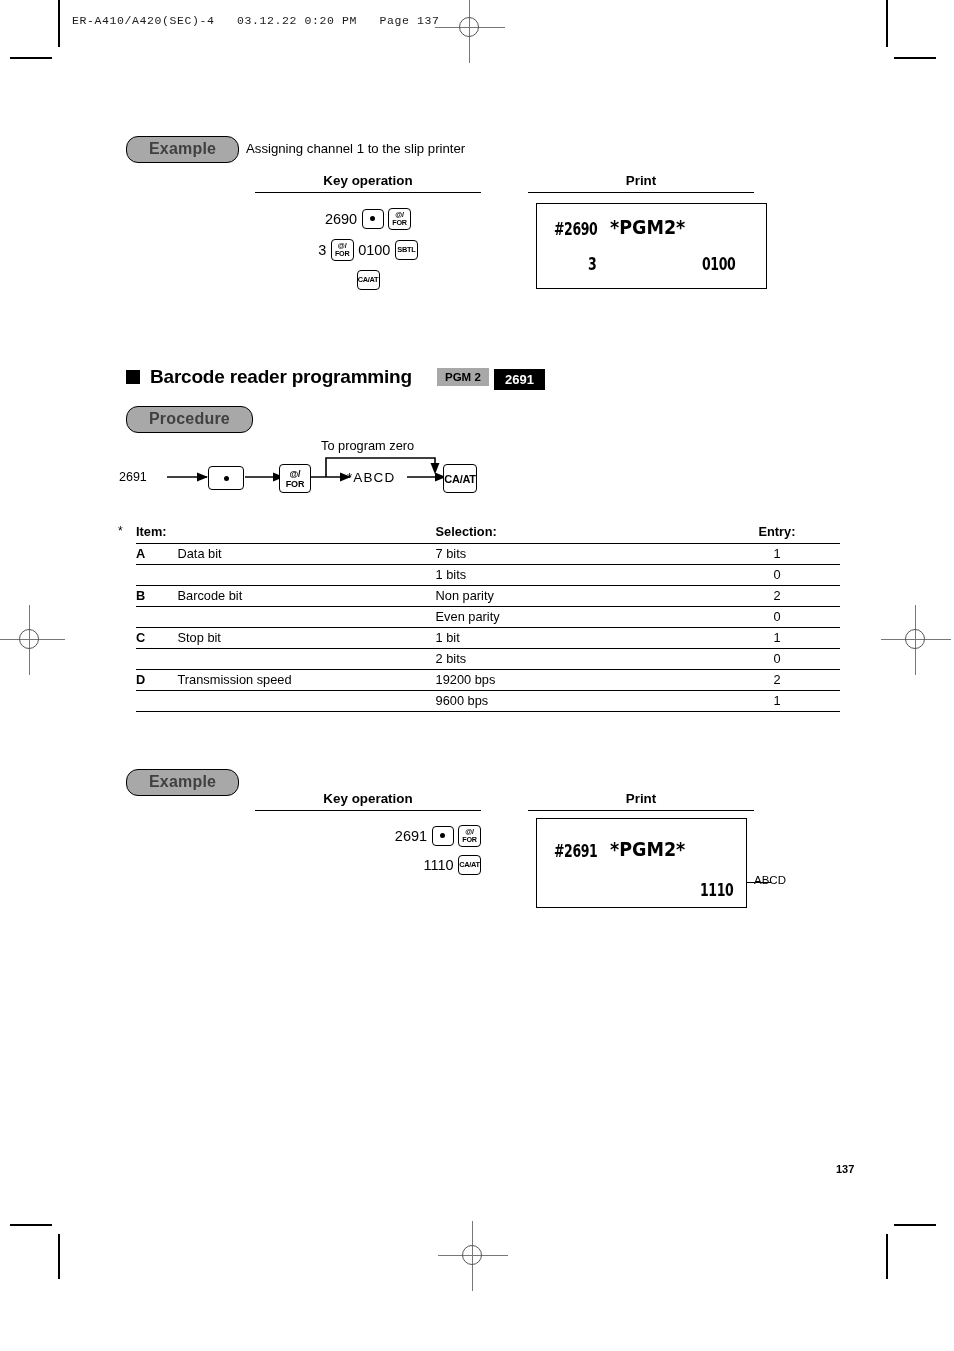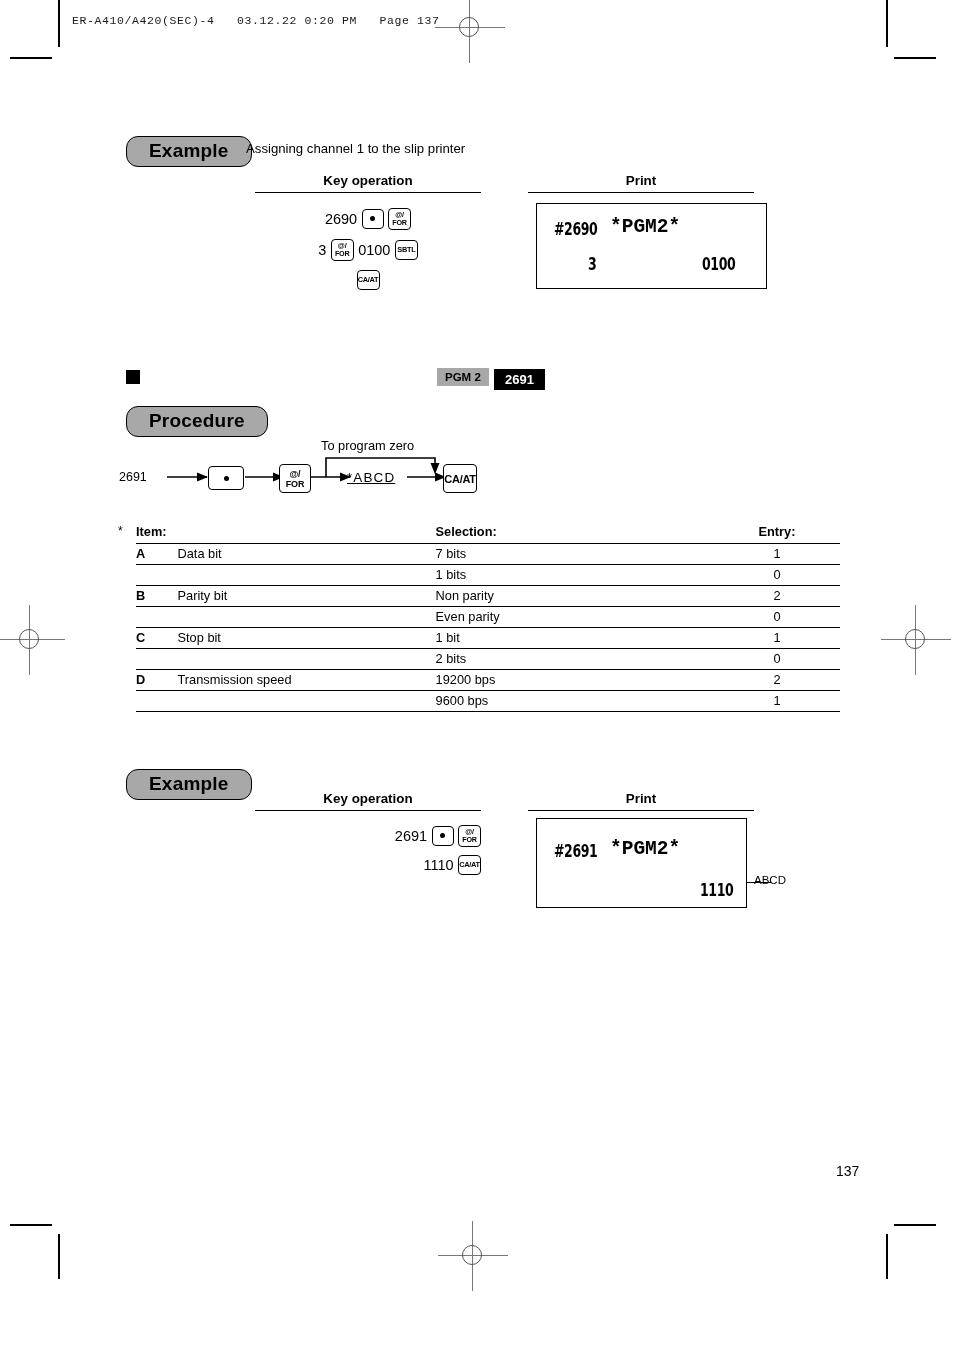"Example" .pill { color: #000000 -> #404040; font-size: 19px -> 16px }
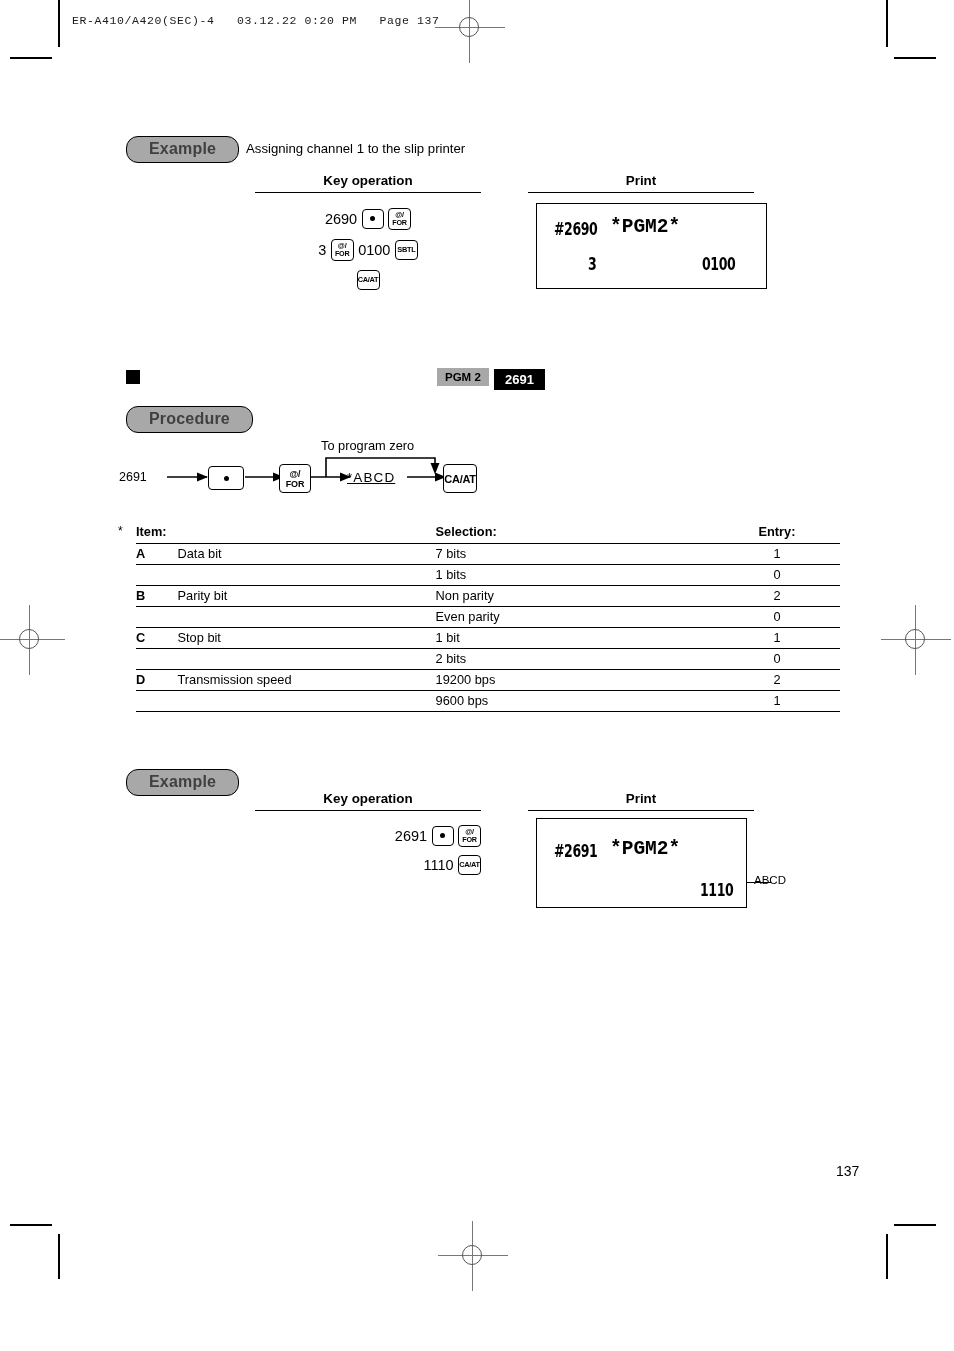"*PGM2*" .rc-pgm { font-family: Liberation Mono, monospace -> none }
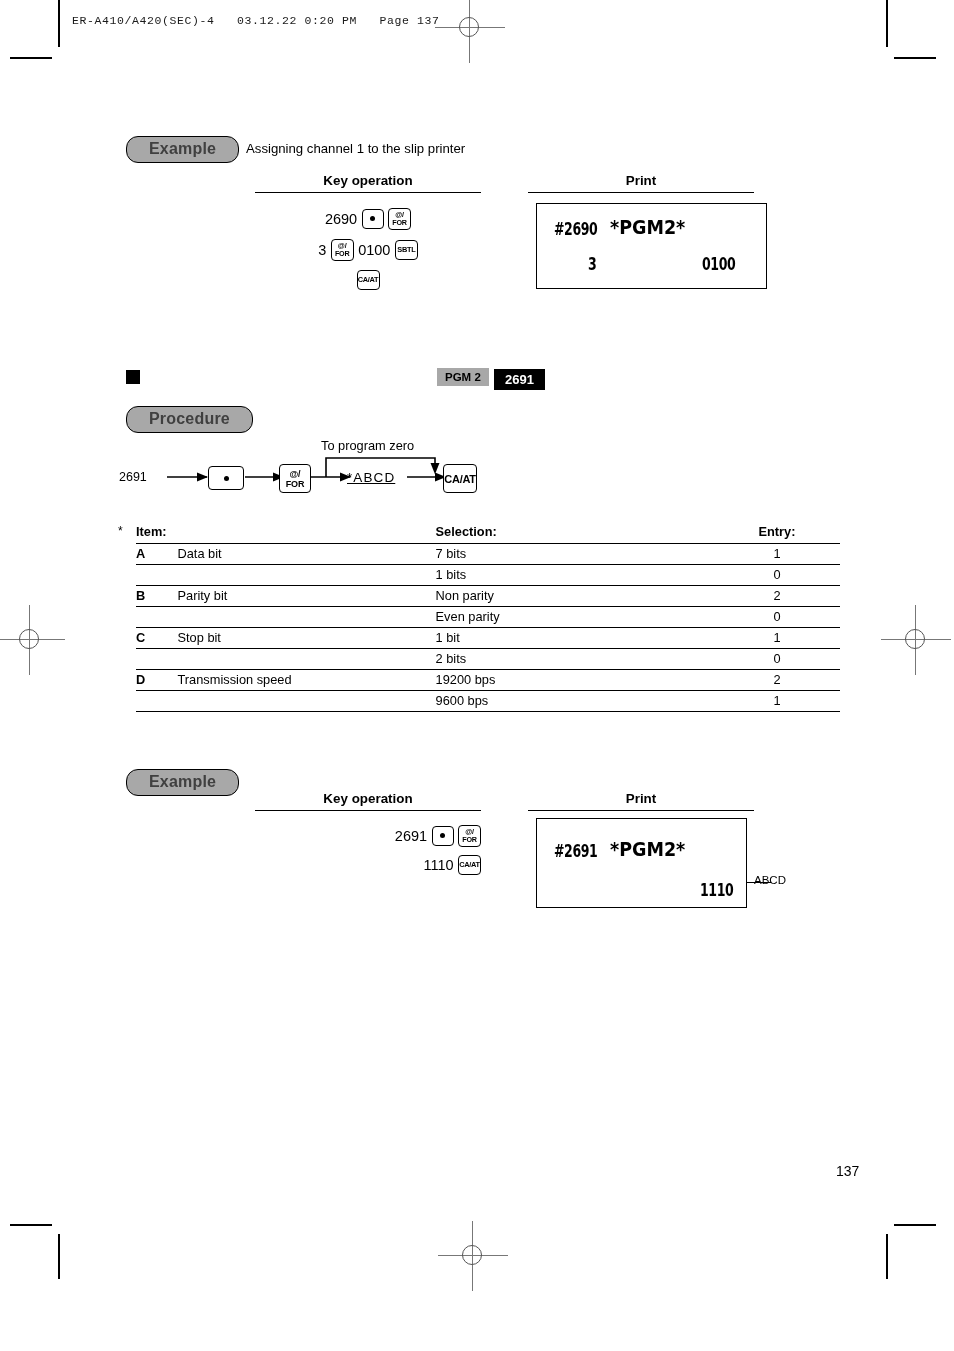"Barcode reader programming" div.sec-title { html: none -> <div>Barcode reader programming</div> }
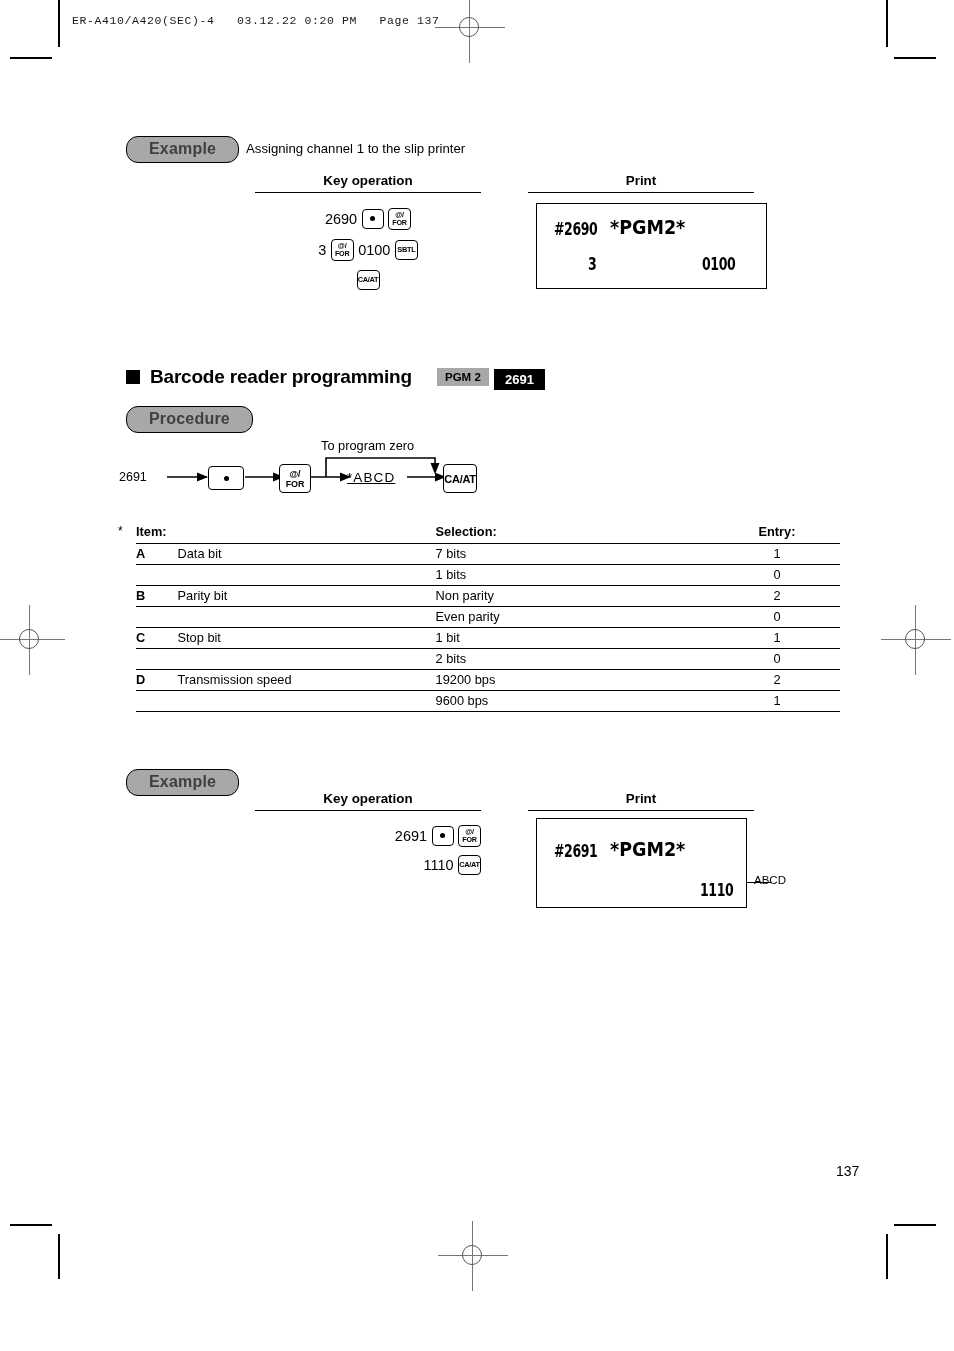"*ABCD" .abcd { text-decoration: underline -> none }
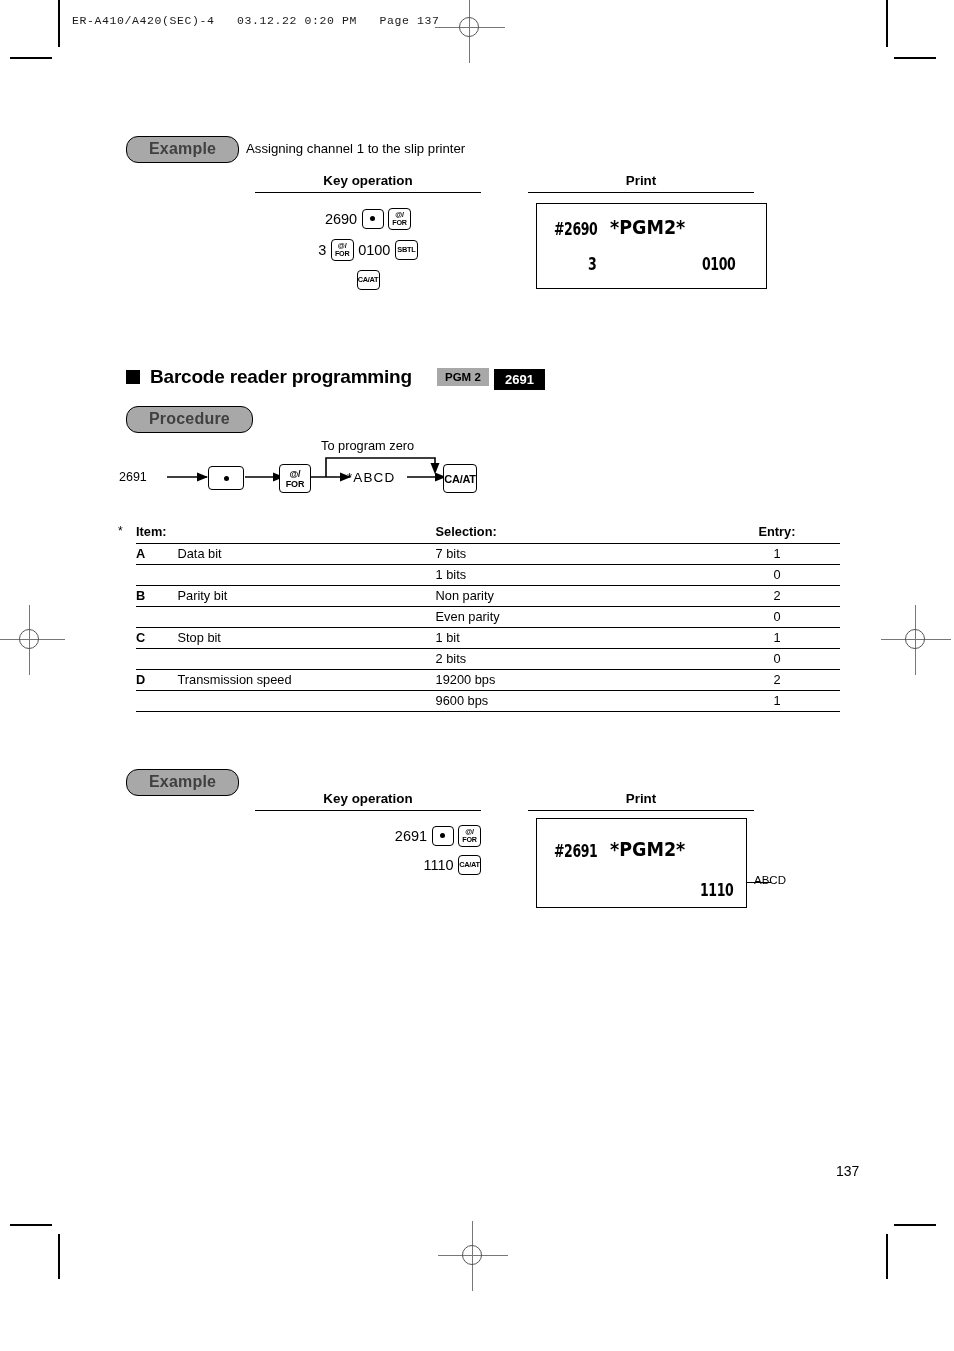"Parity bit" td.c-item { text: Parity -> Barcode }
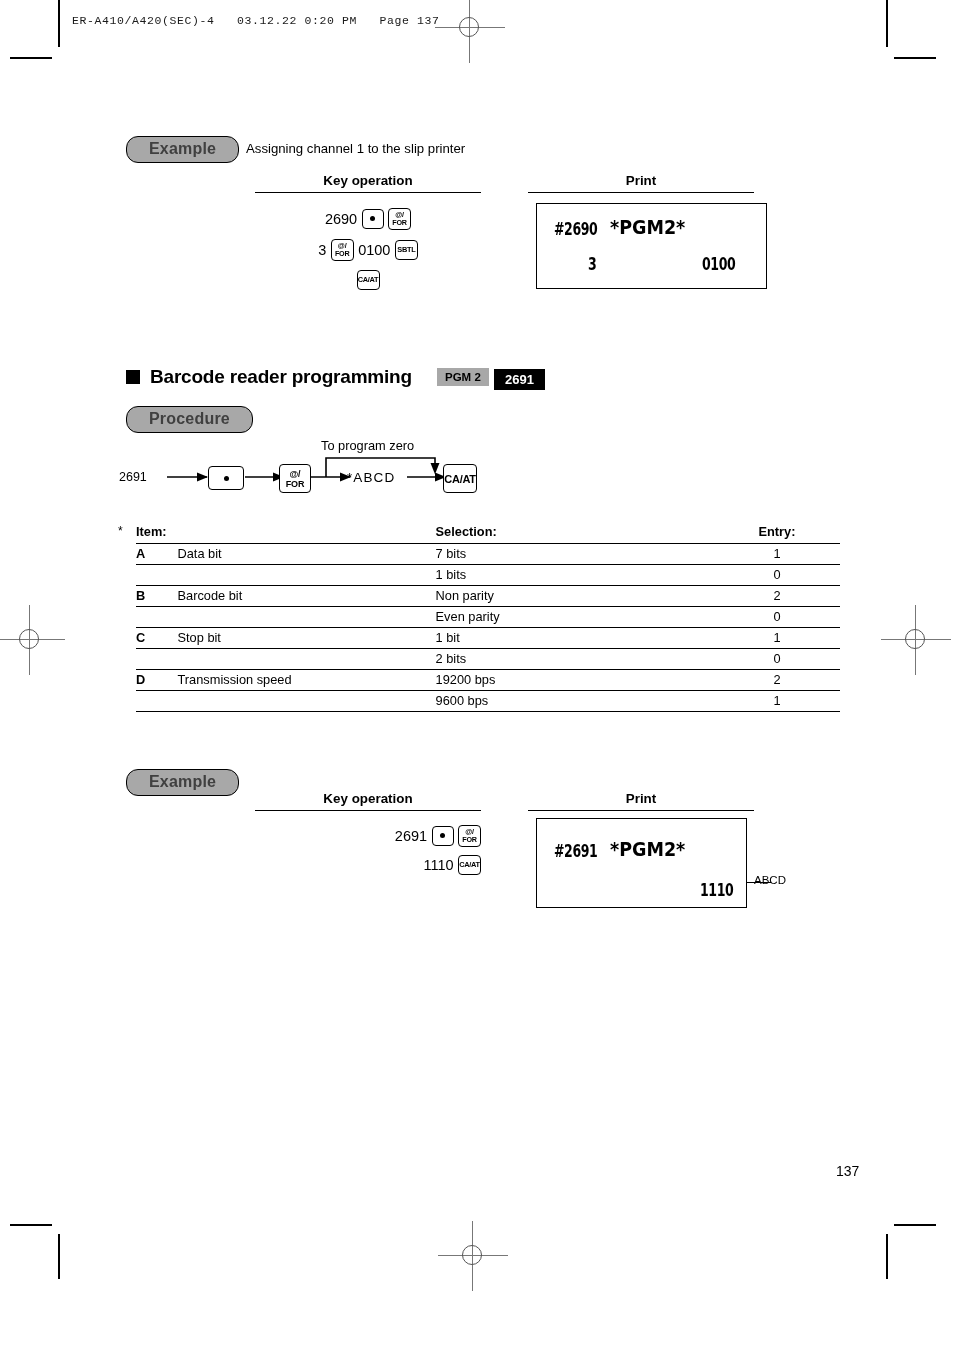"137" .pagenum { font-size: 14px -> 11px; font-weight: normal -> bold }
